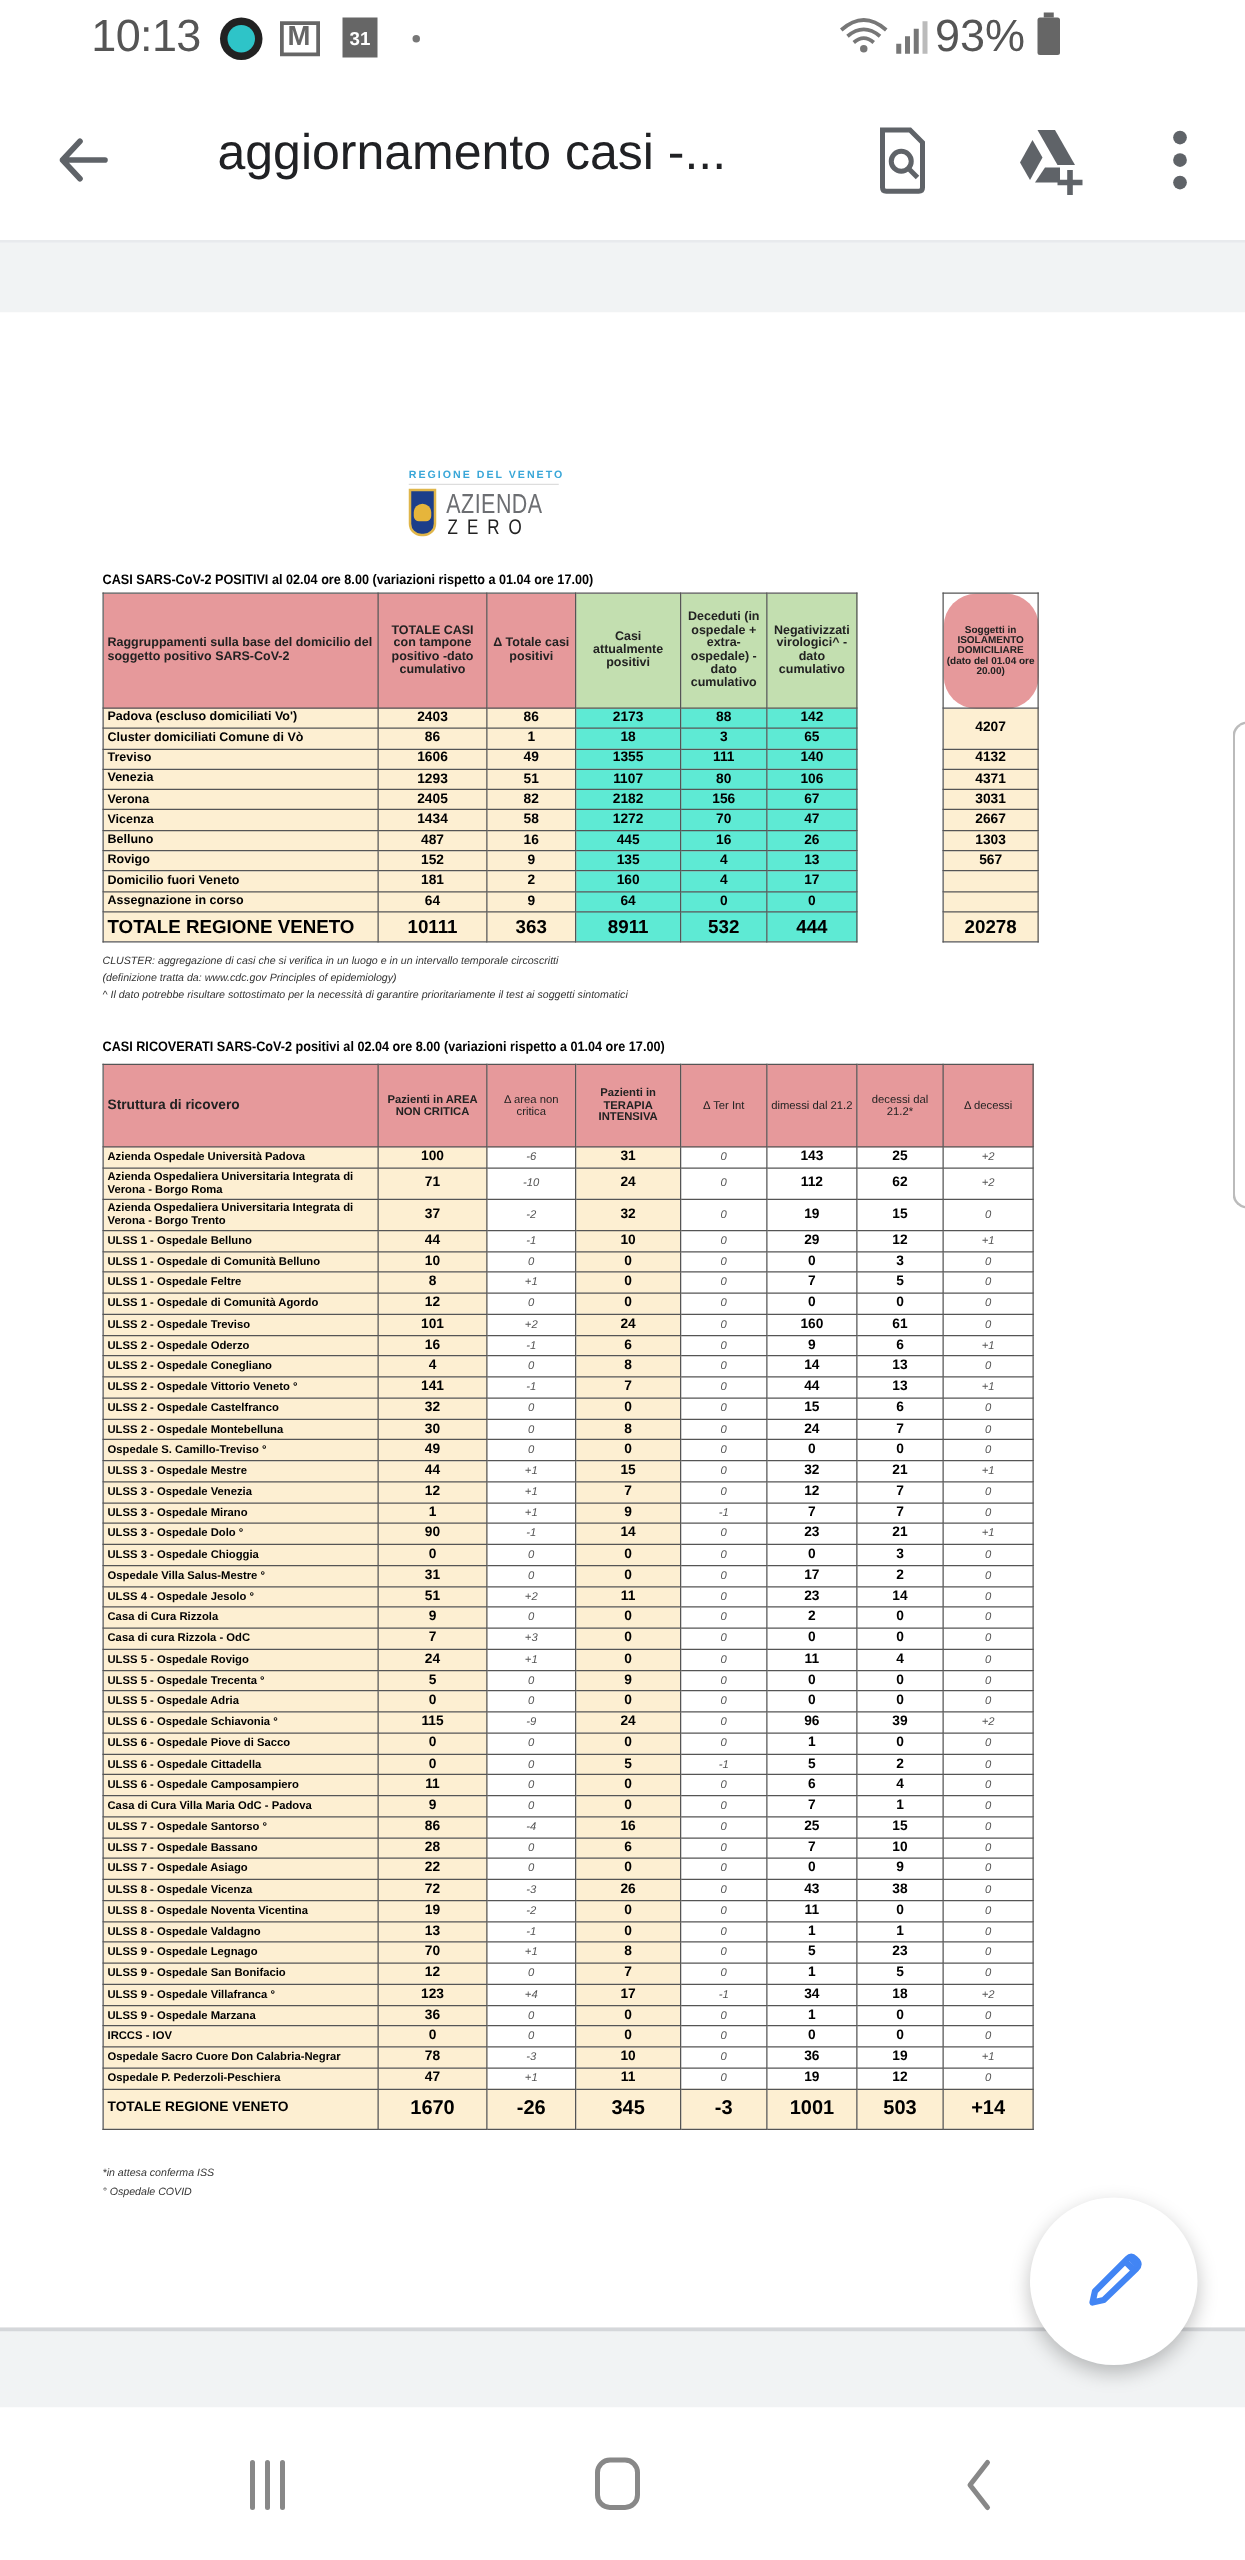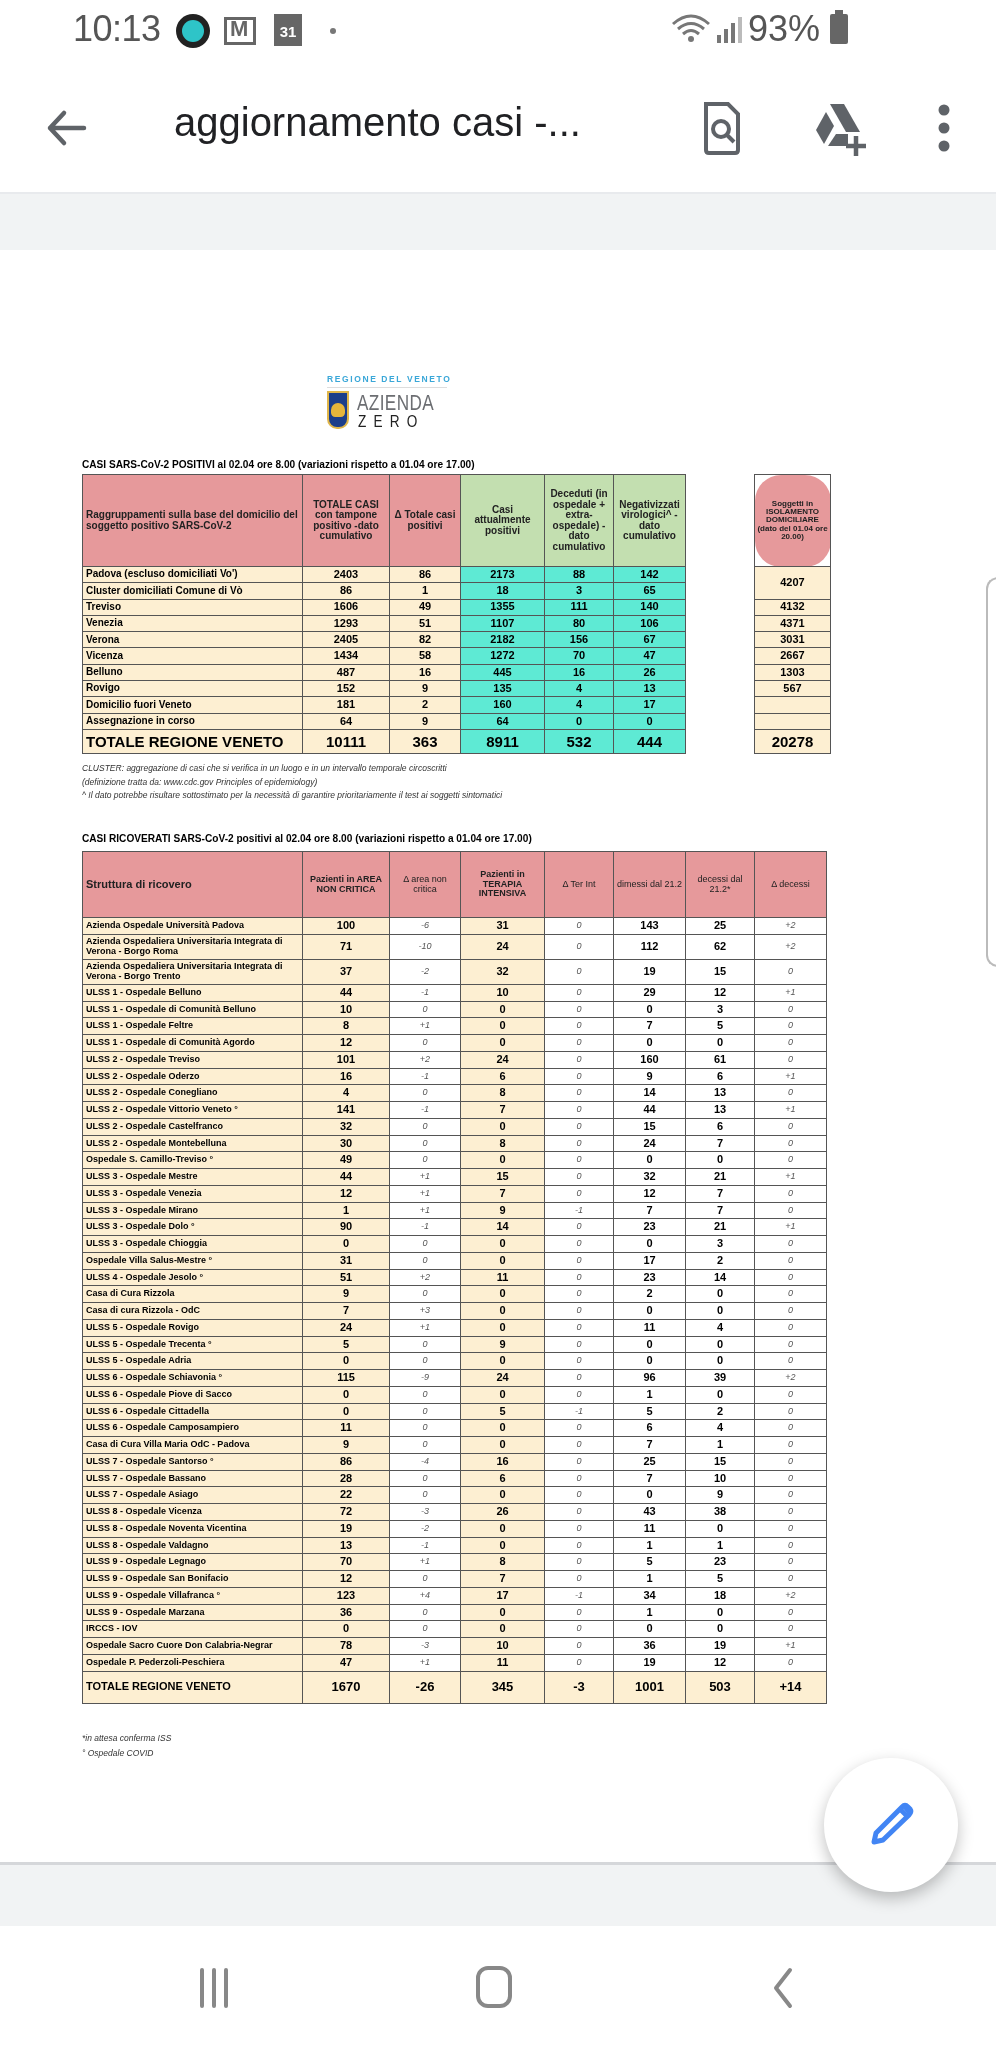"1670" #t2 tr.total td.totnum { font-size: 13px -> 16px }
